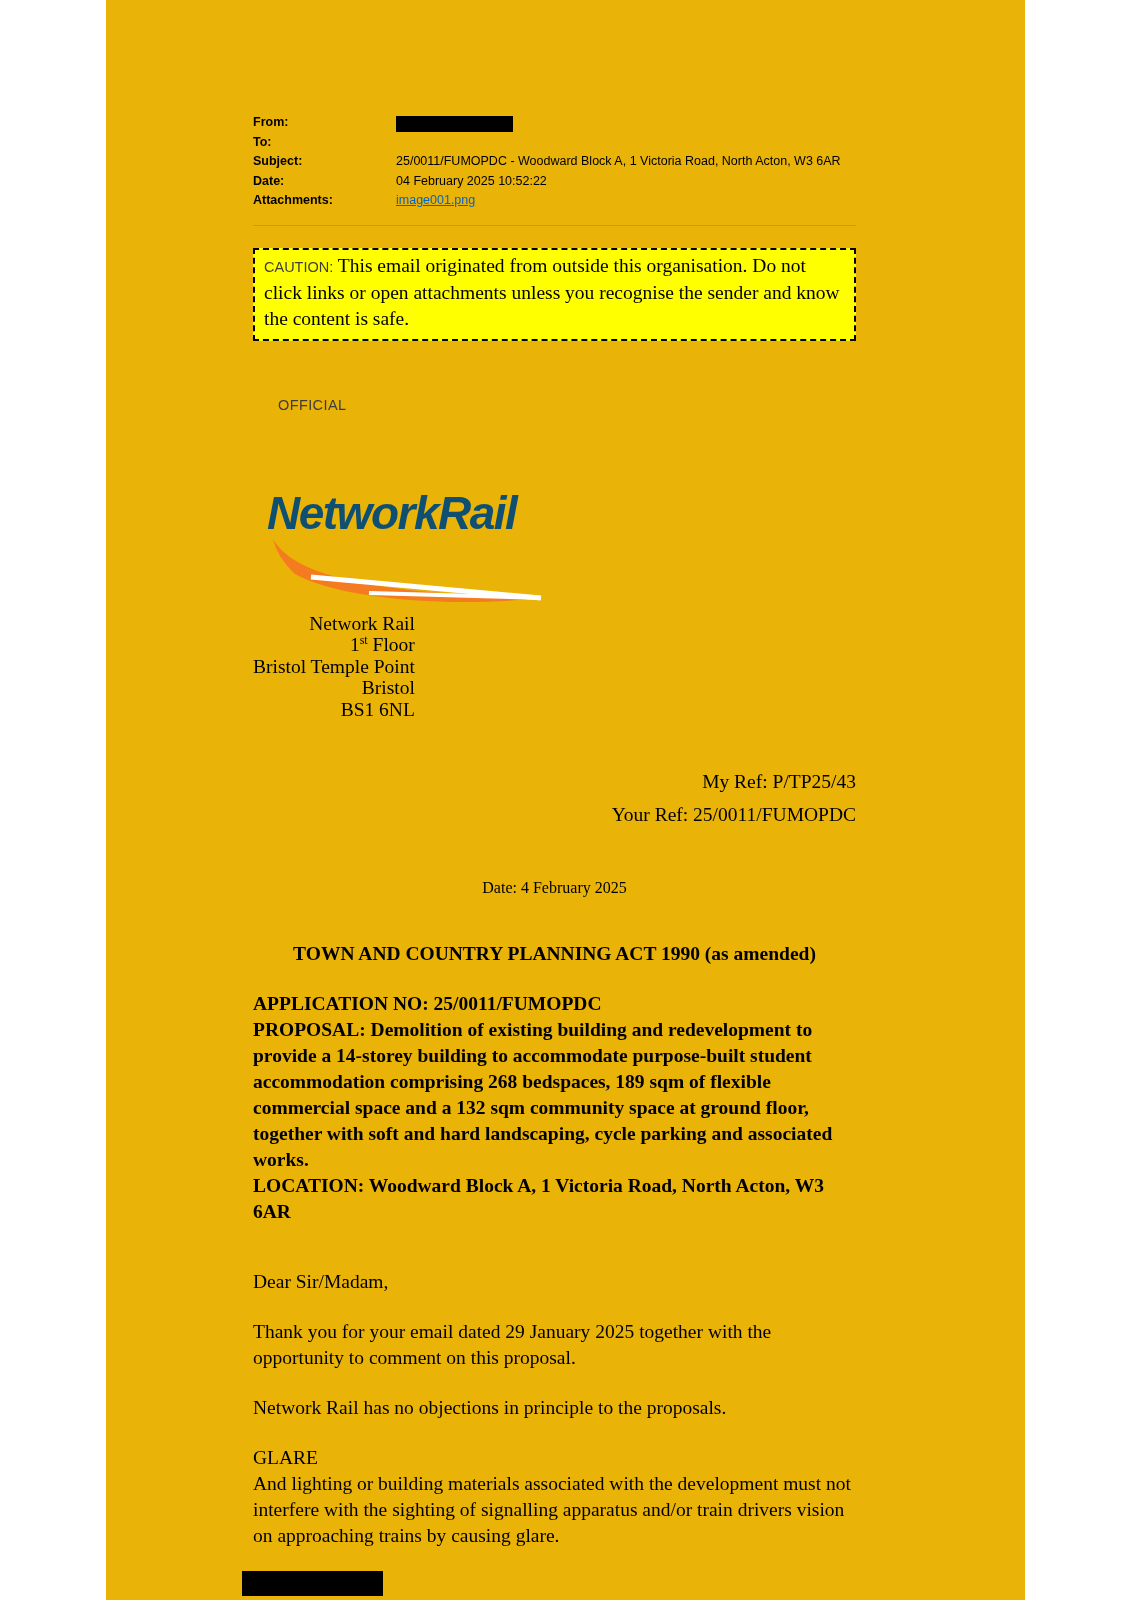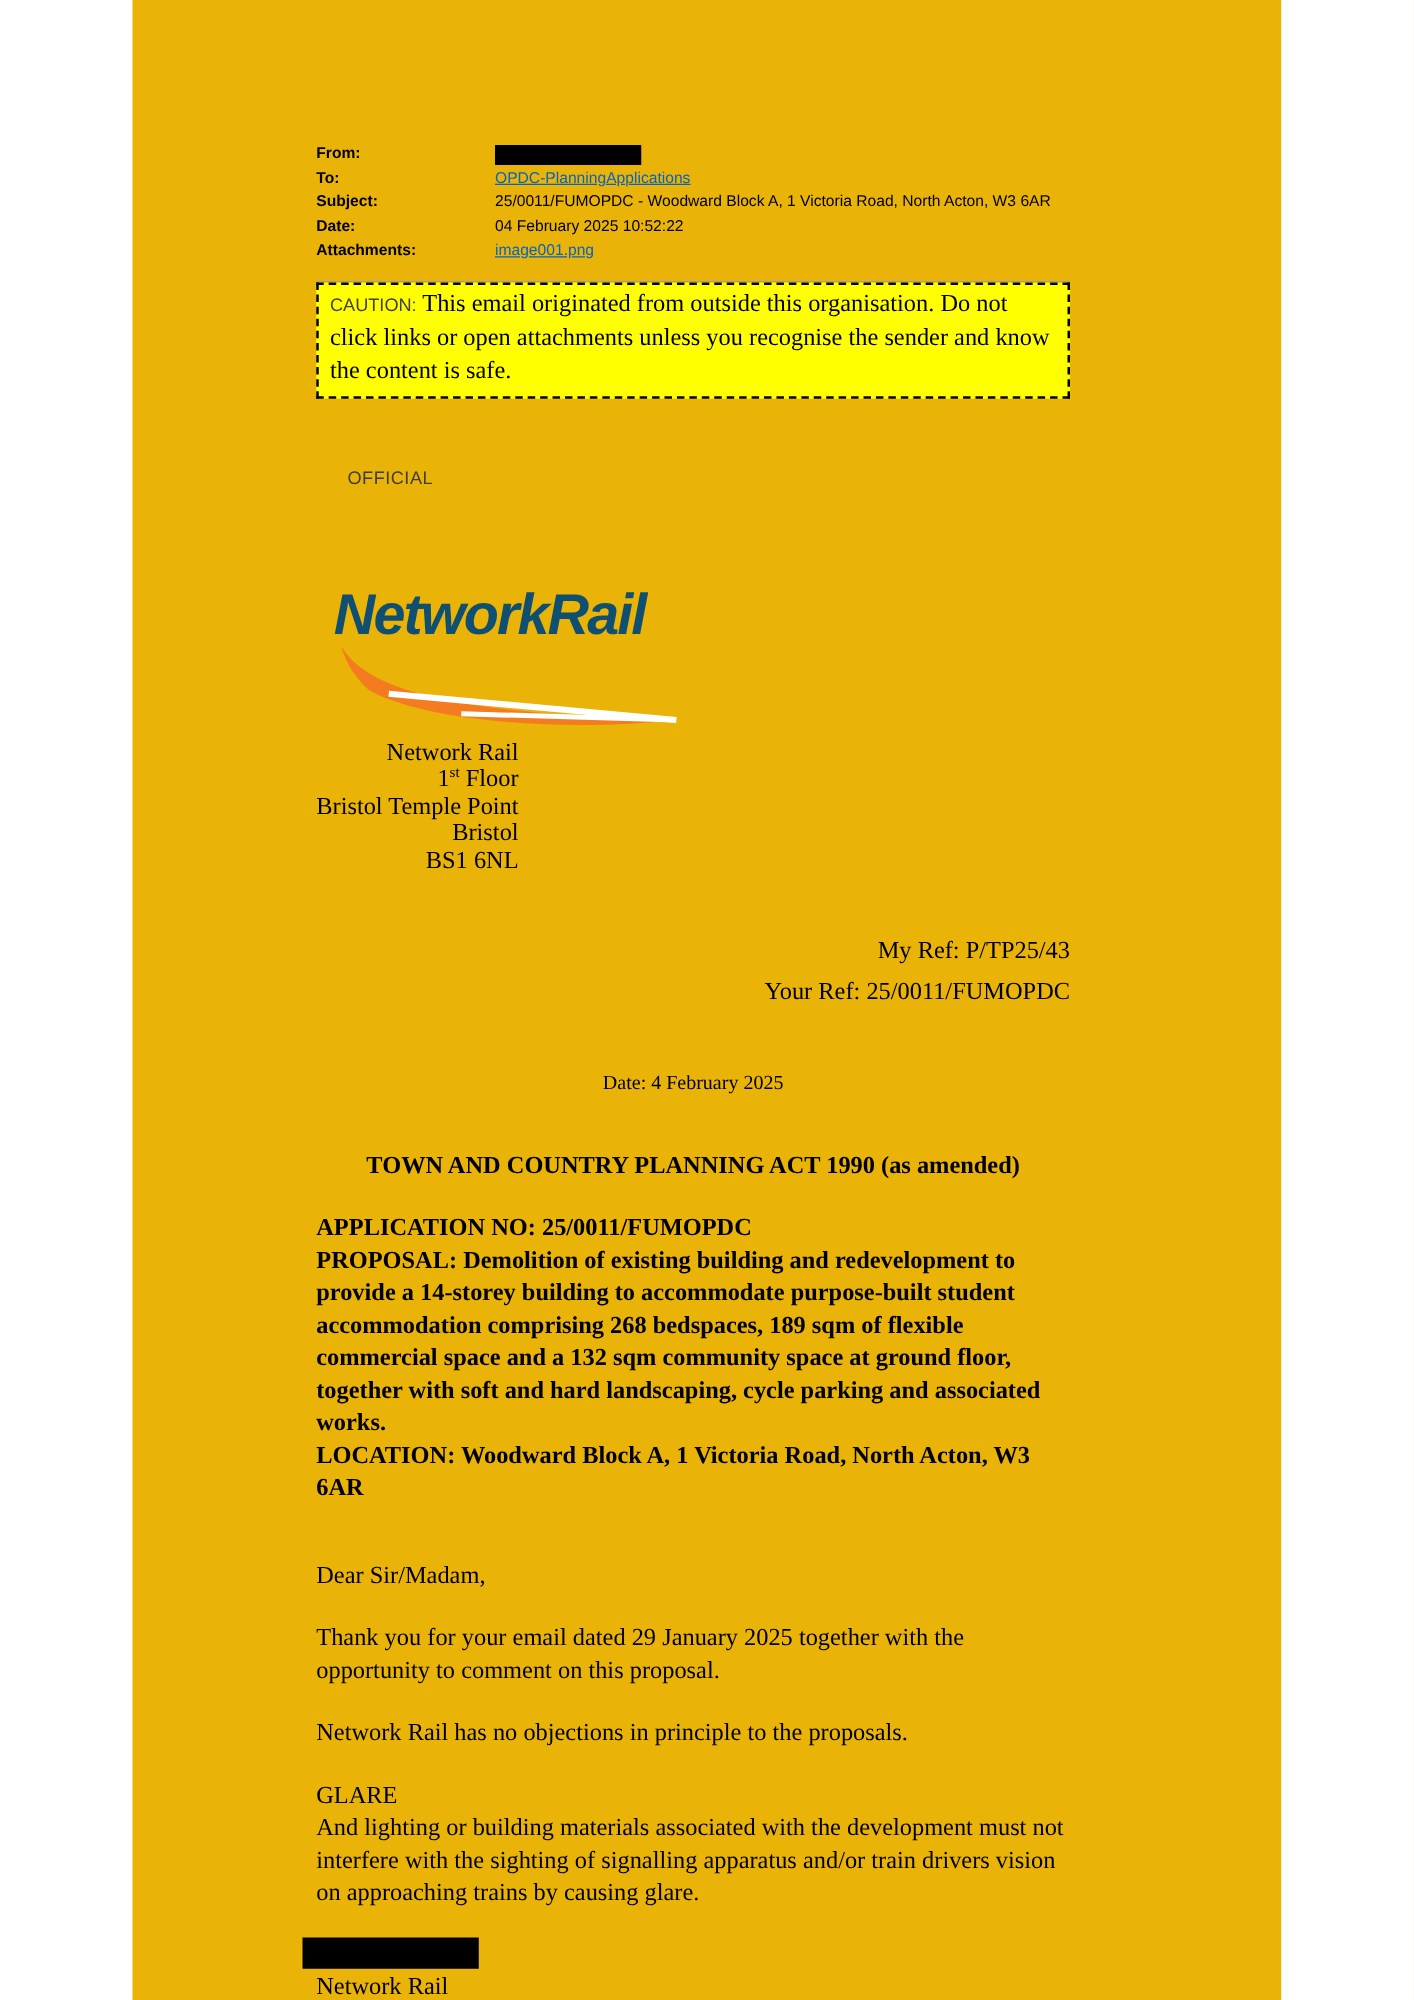"OPDC-PlanningApplications" span.hdr-value { html: <span><a>OPDC-PlanningApplications</a></span> -> none }
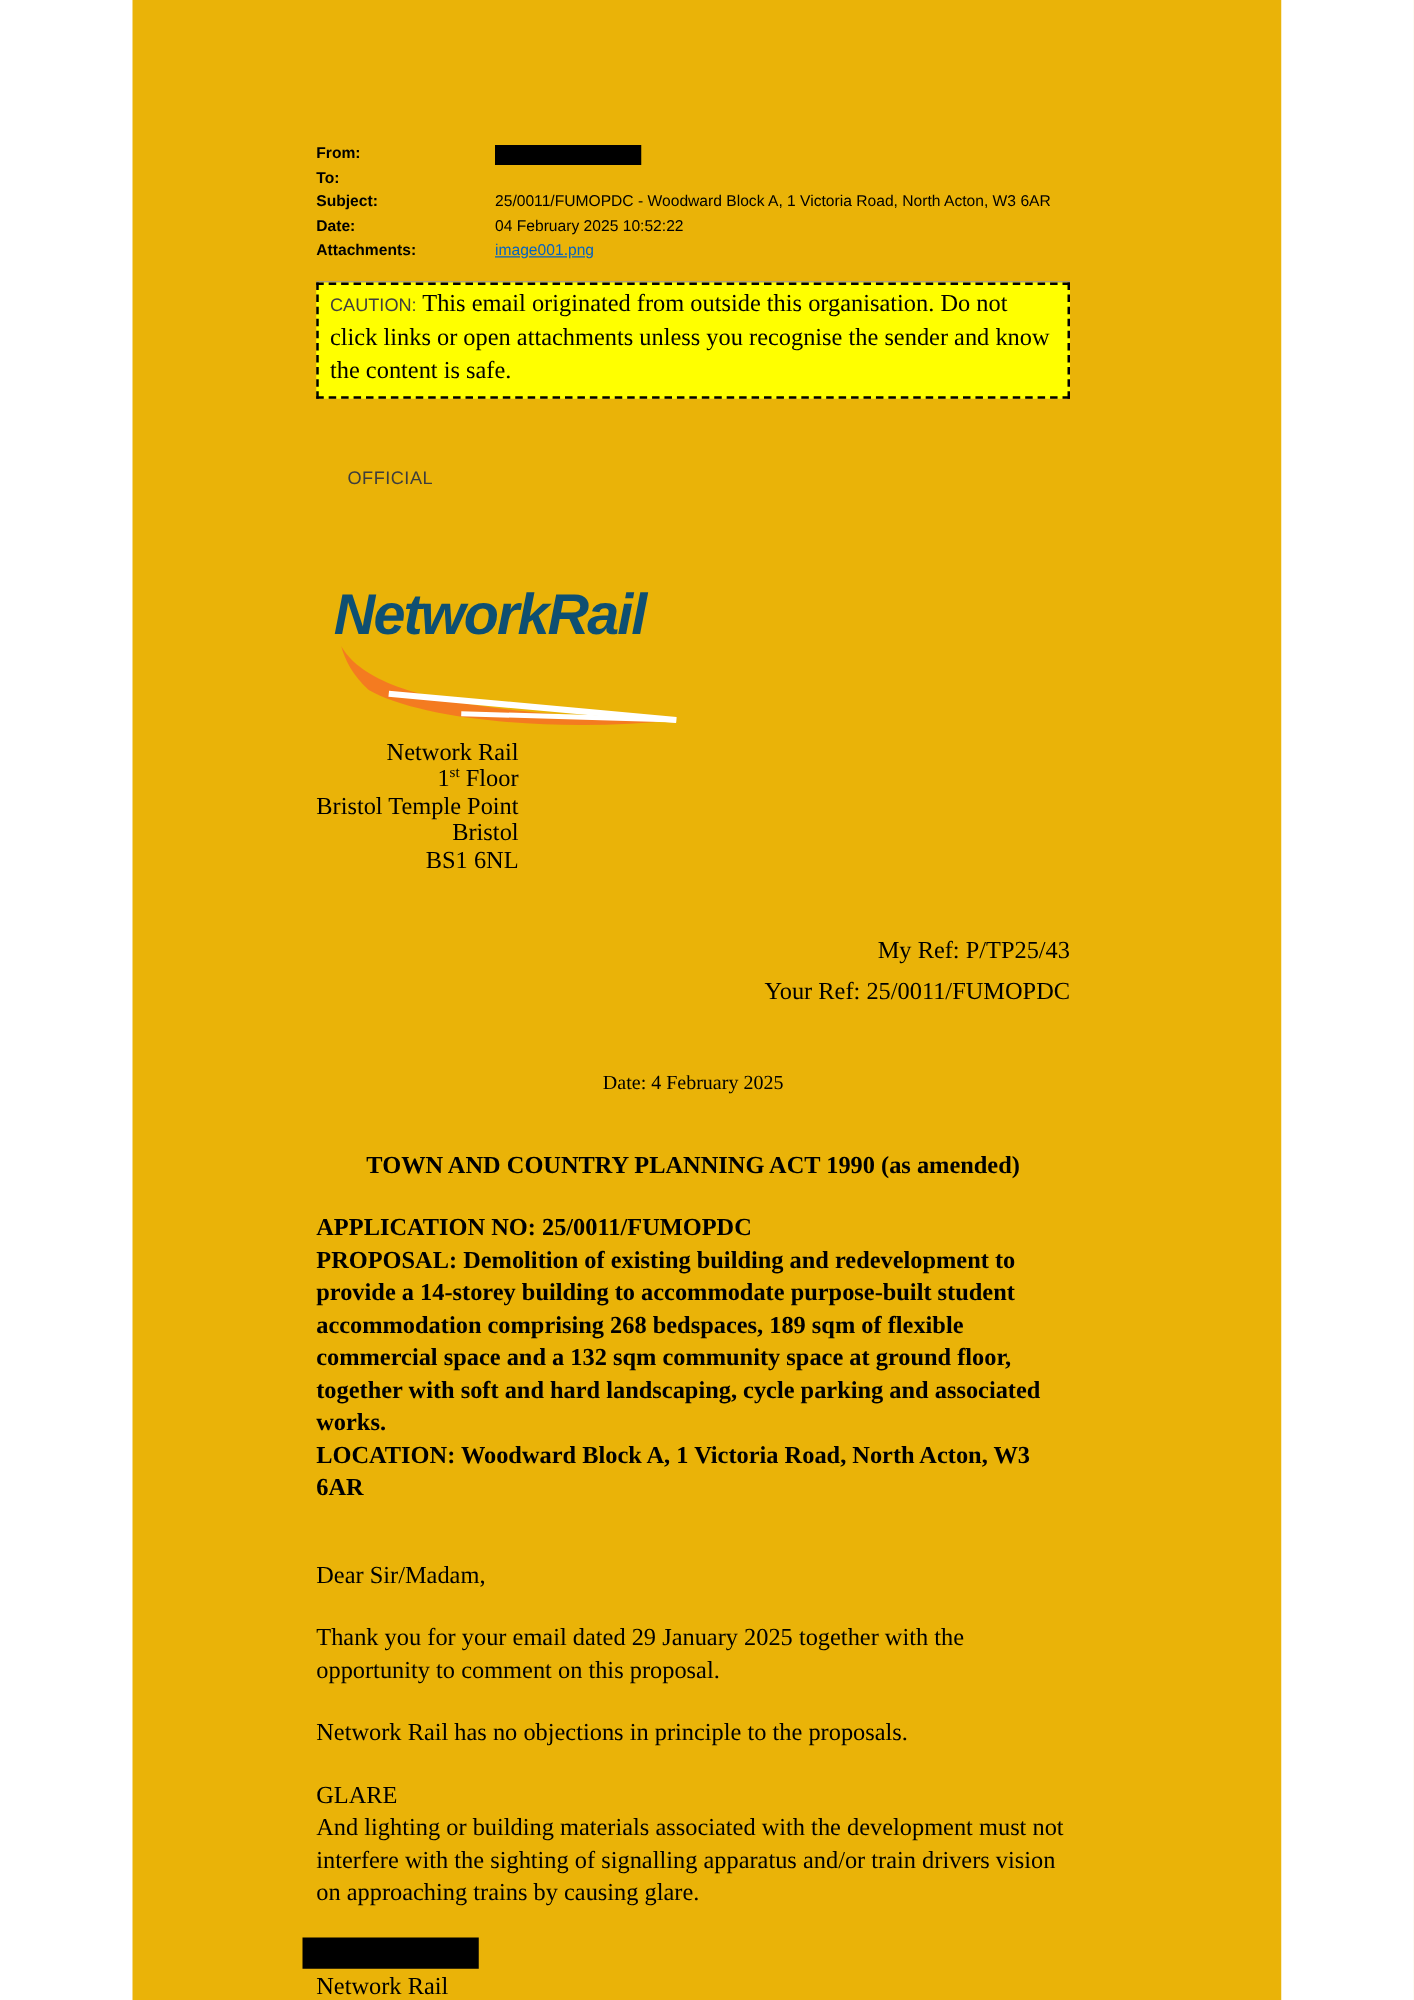"CAUTION: This email originated from" .caution-box { margin-top: none -> 22px }
